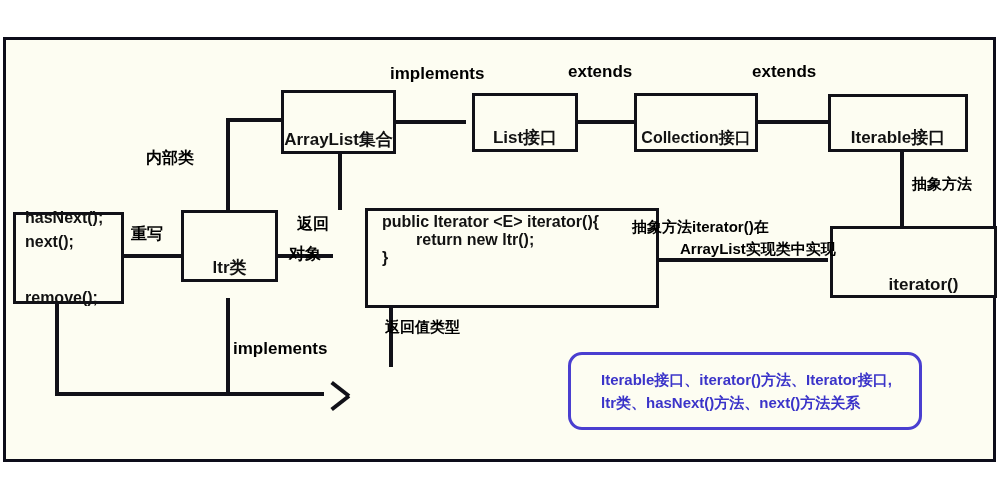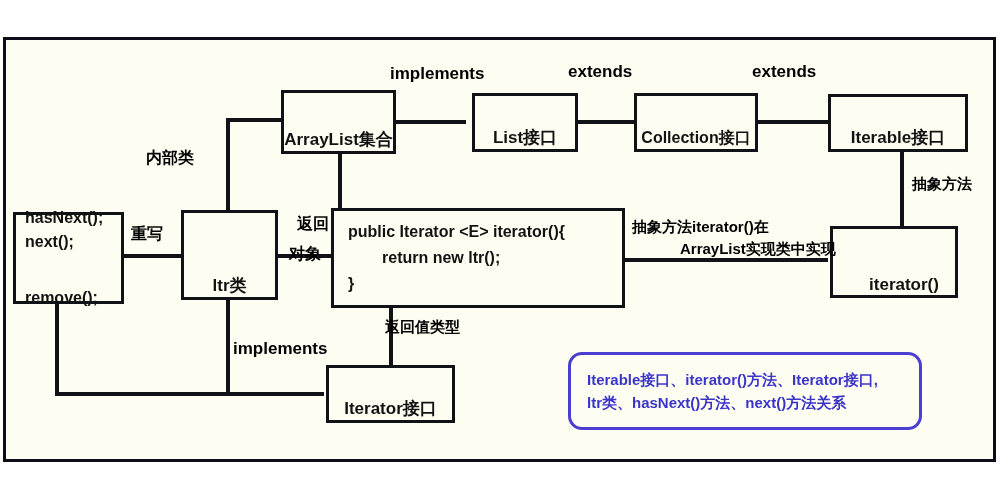"public Iterator <E> iterator(){" .code { justify-content: space-between -> flex-start; margin-left: none -> 34px; padding: 12px 14px -> 2px 14px }
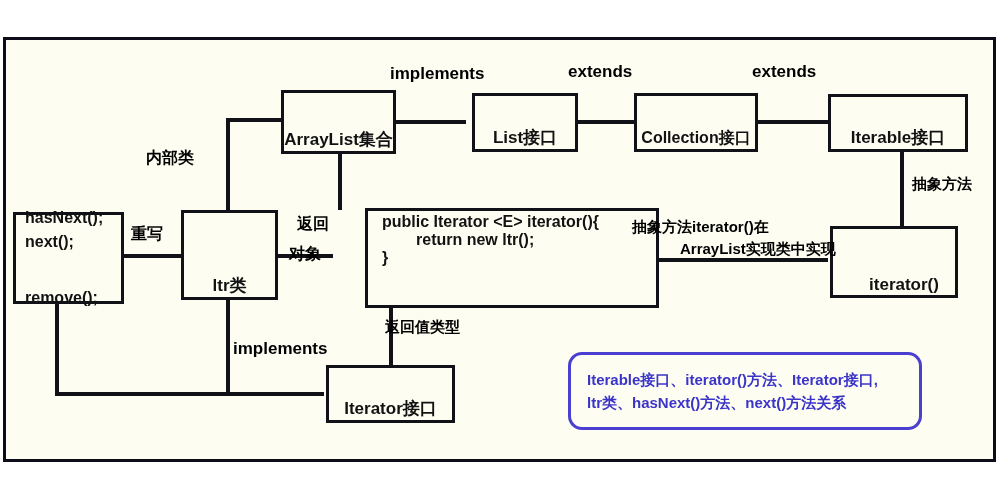"ltr类" div.box { height: 90px -> 72px }
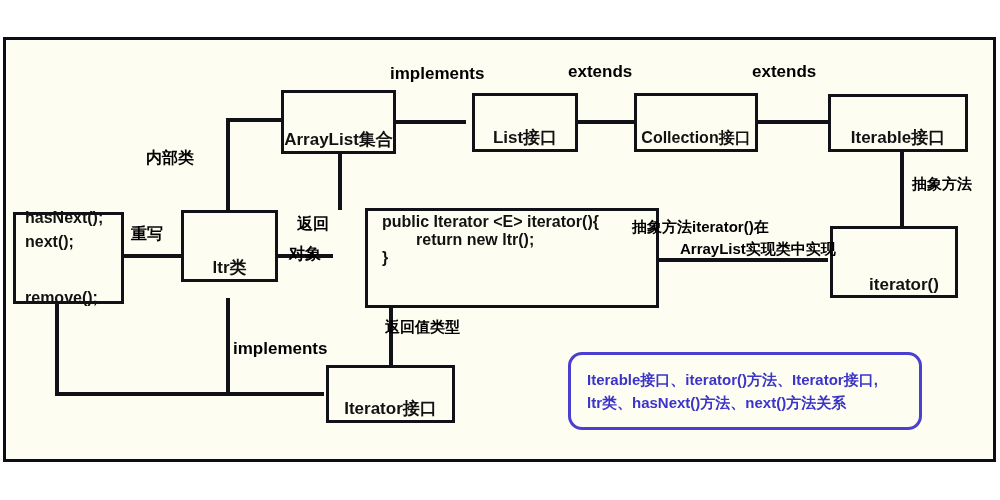"iterator()" div.box { width: 128px -> 167px }
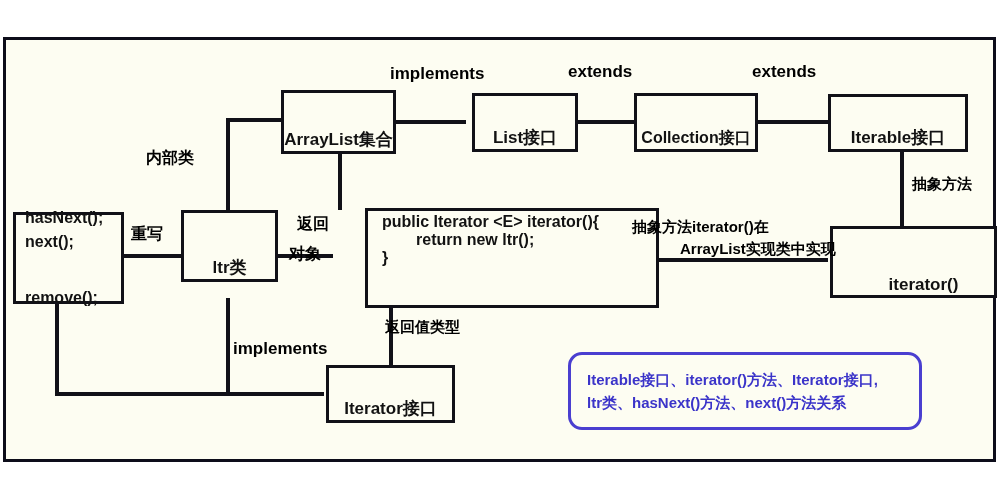"Iterable接口、iterator()方法、Iterator接口," .legend { padding: 0 16px -> 0 30px }
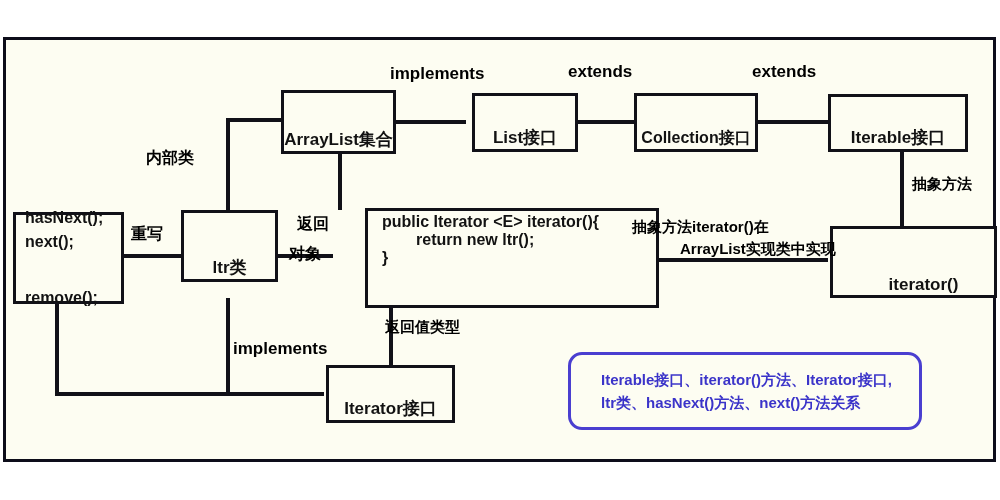"Iterator接口" div.box { html: <div> <span>Iterator接口</span> </div> -> none }
